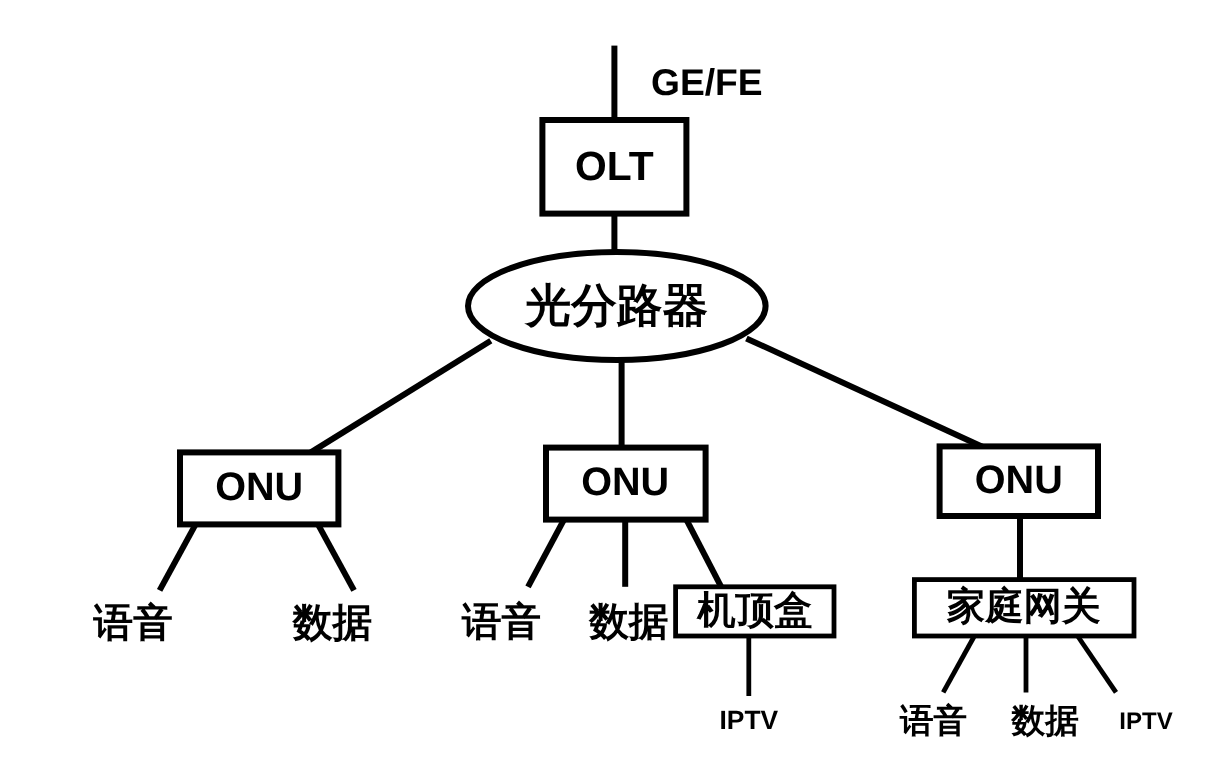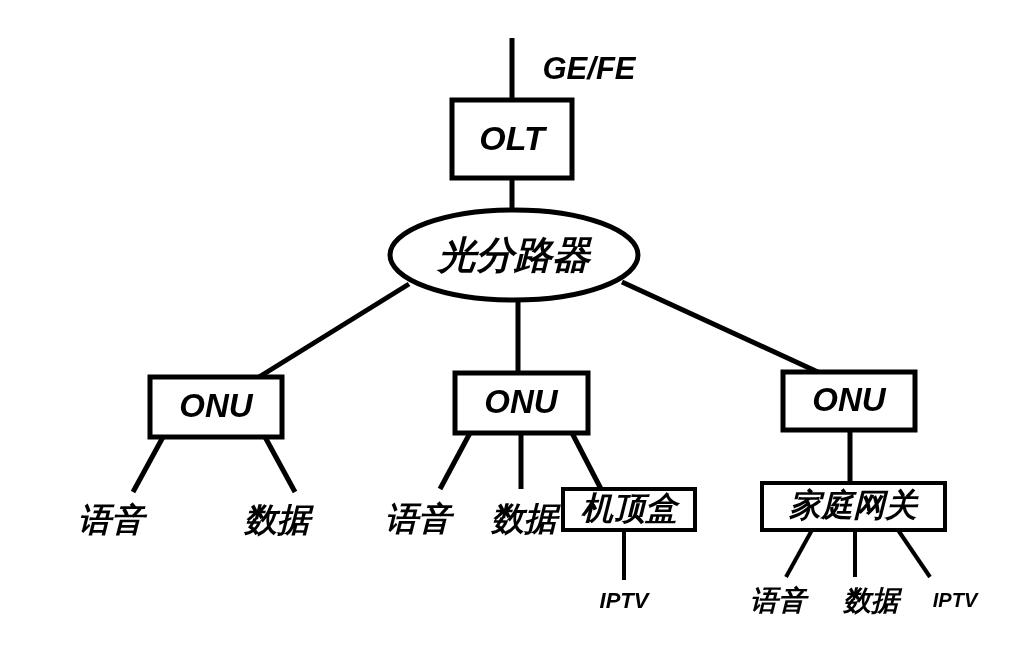"GE/FE" #diagram-root { font-style: italic -> none }
